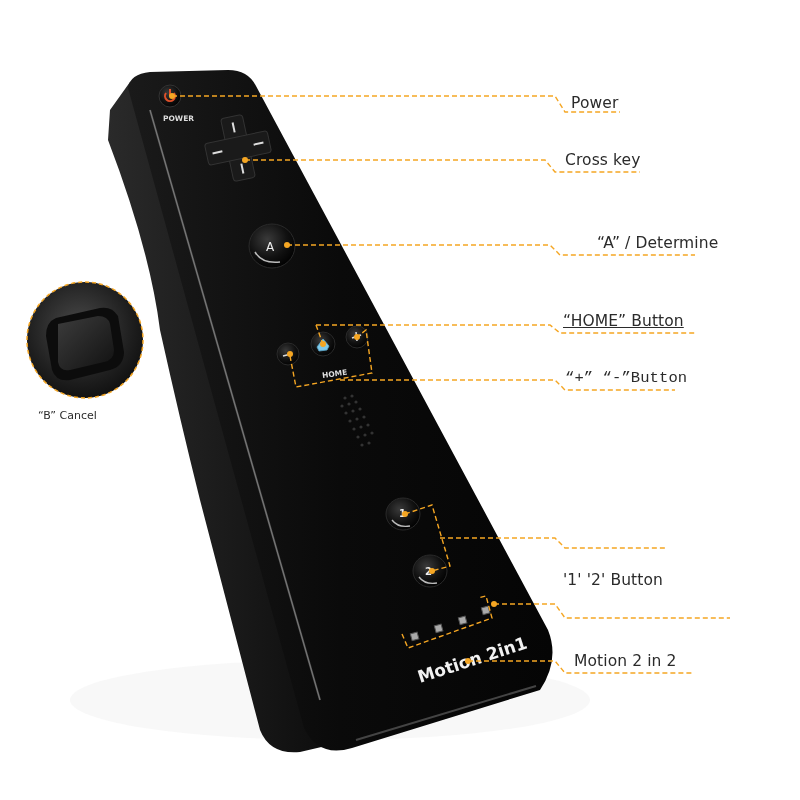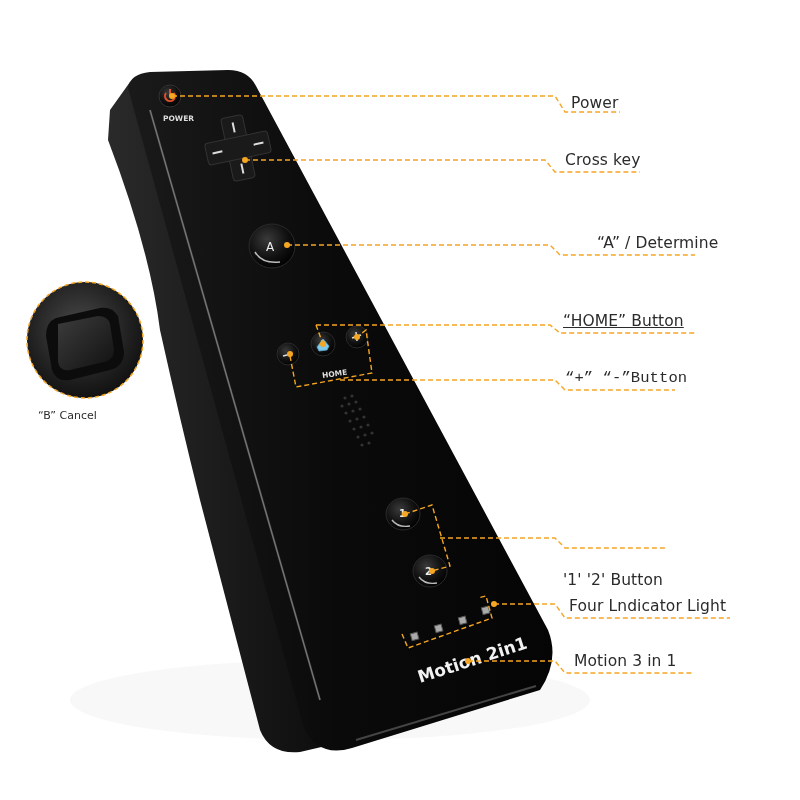"Four Lndicator Light" span.callout-label { html: <span>Four Lndicator Light</span> -> none }
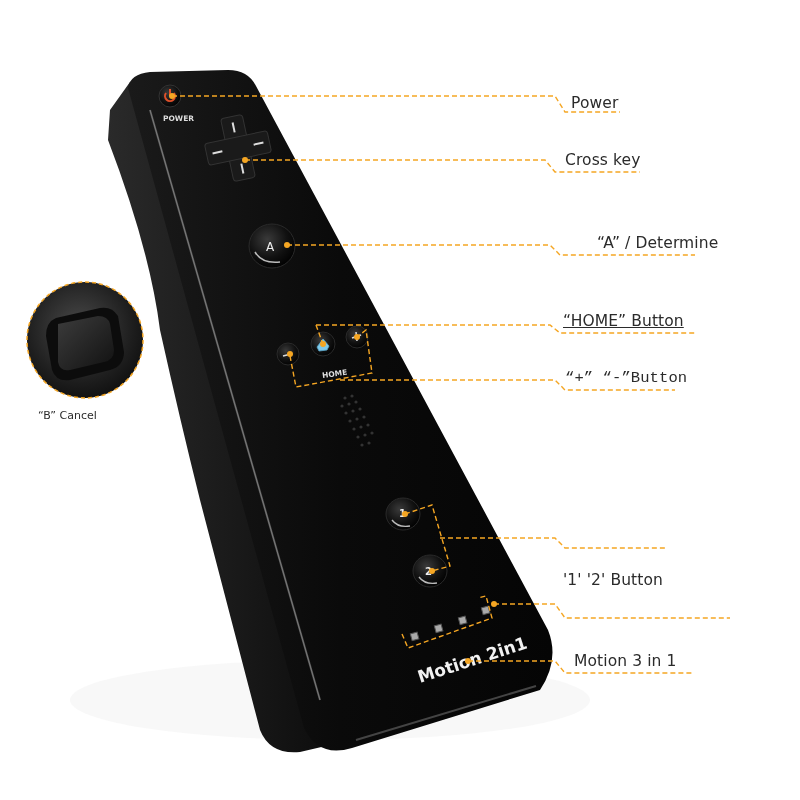"Motion 3 in 1" span.callout-label { text: 3 in 1 -> 2 in 2 }
